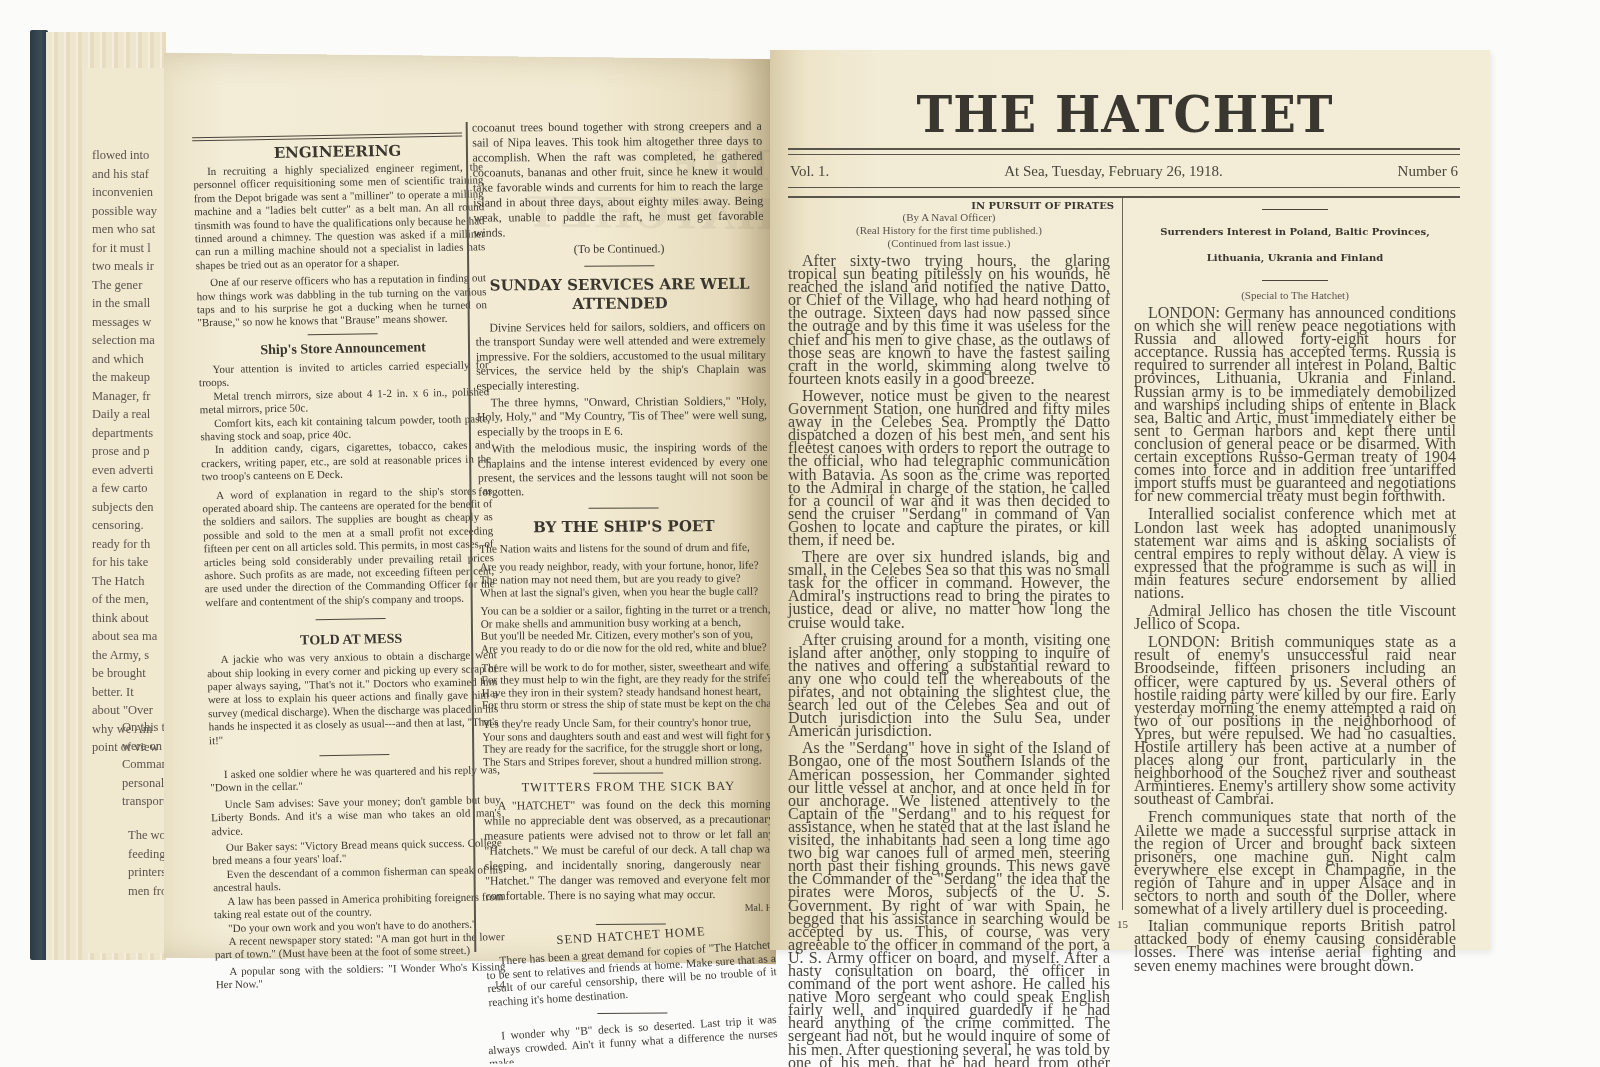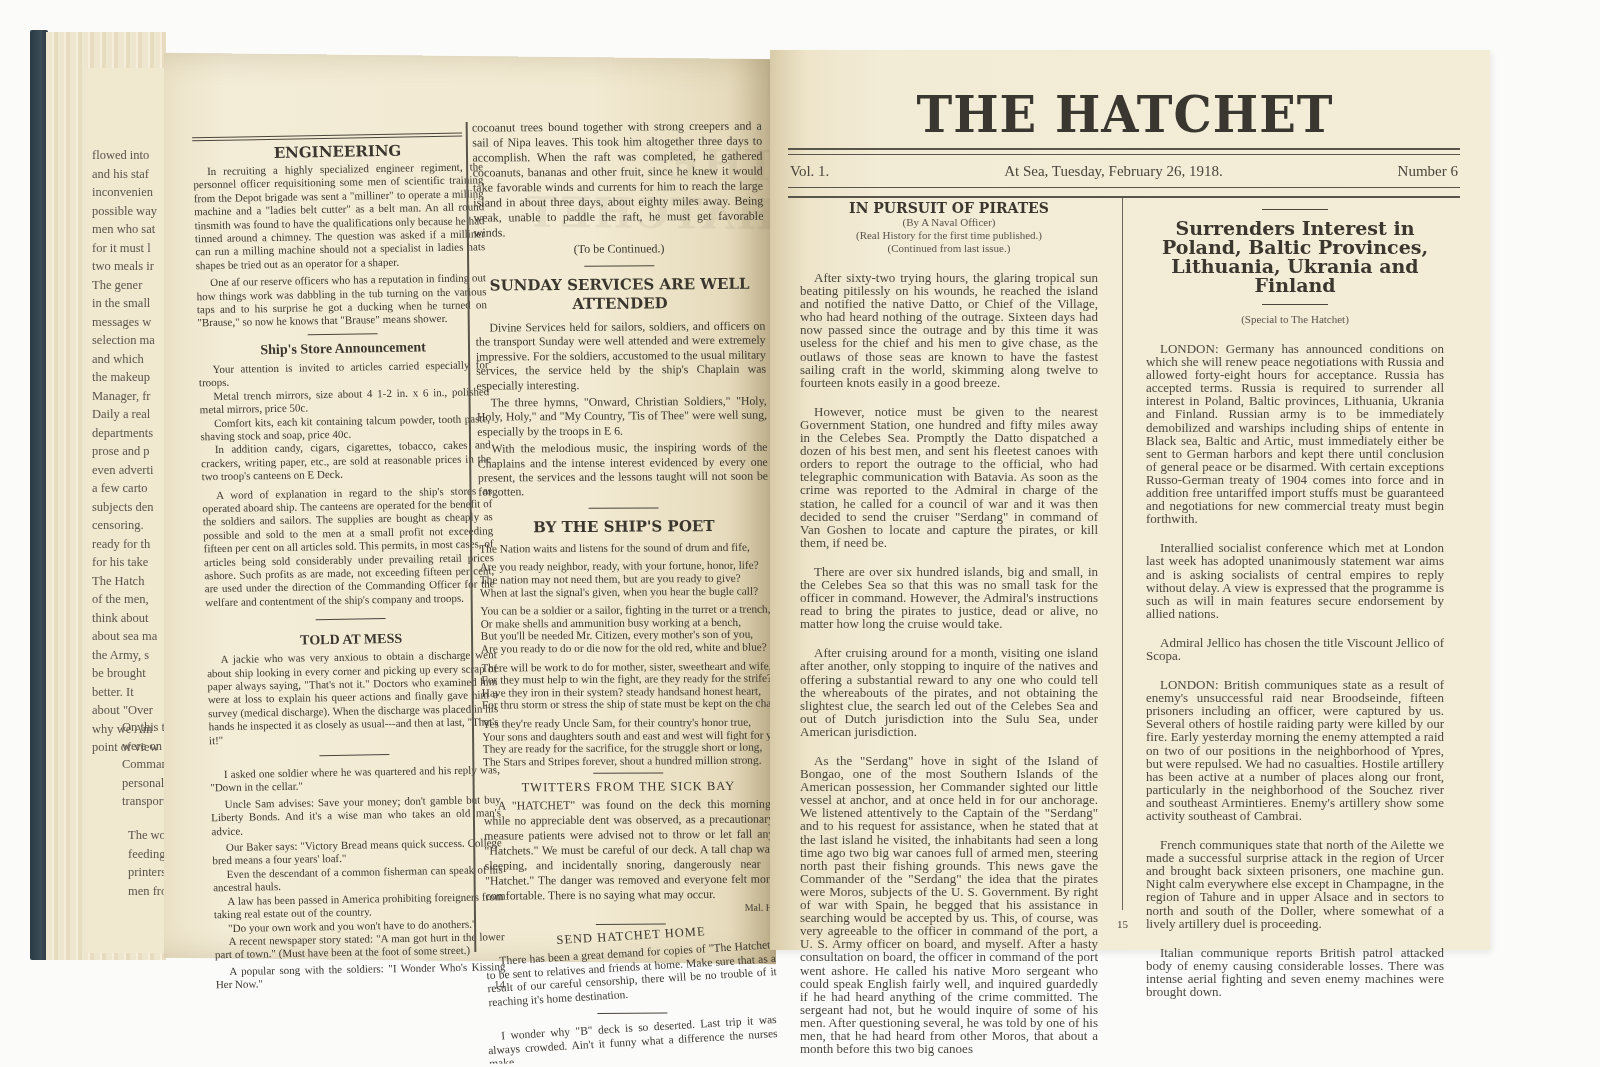"IN PURSUIT OF PIRATES" div.hd { font-size: 14px -> 10px; text-align: none -> right }
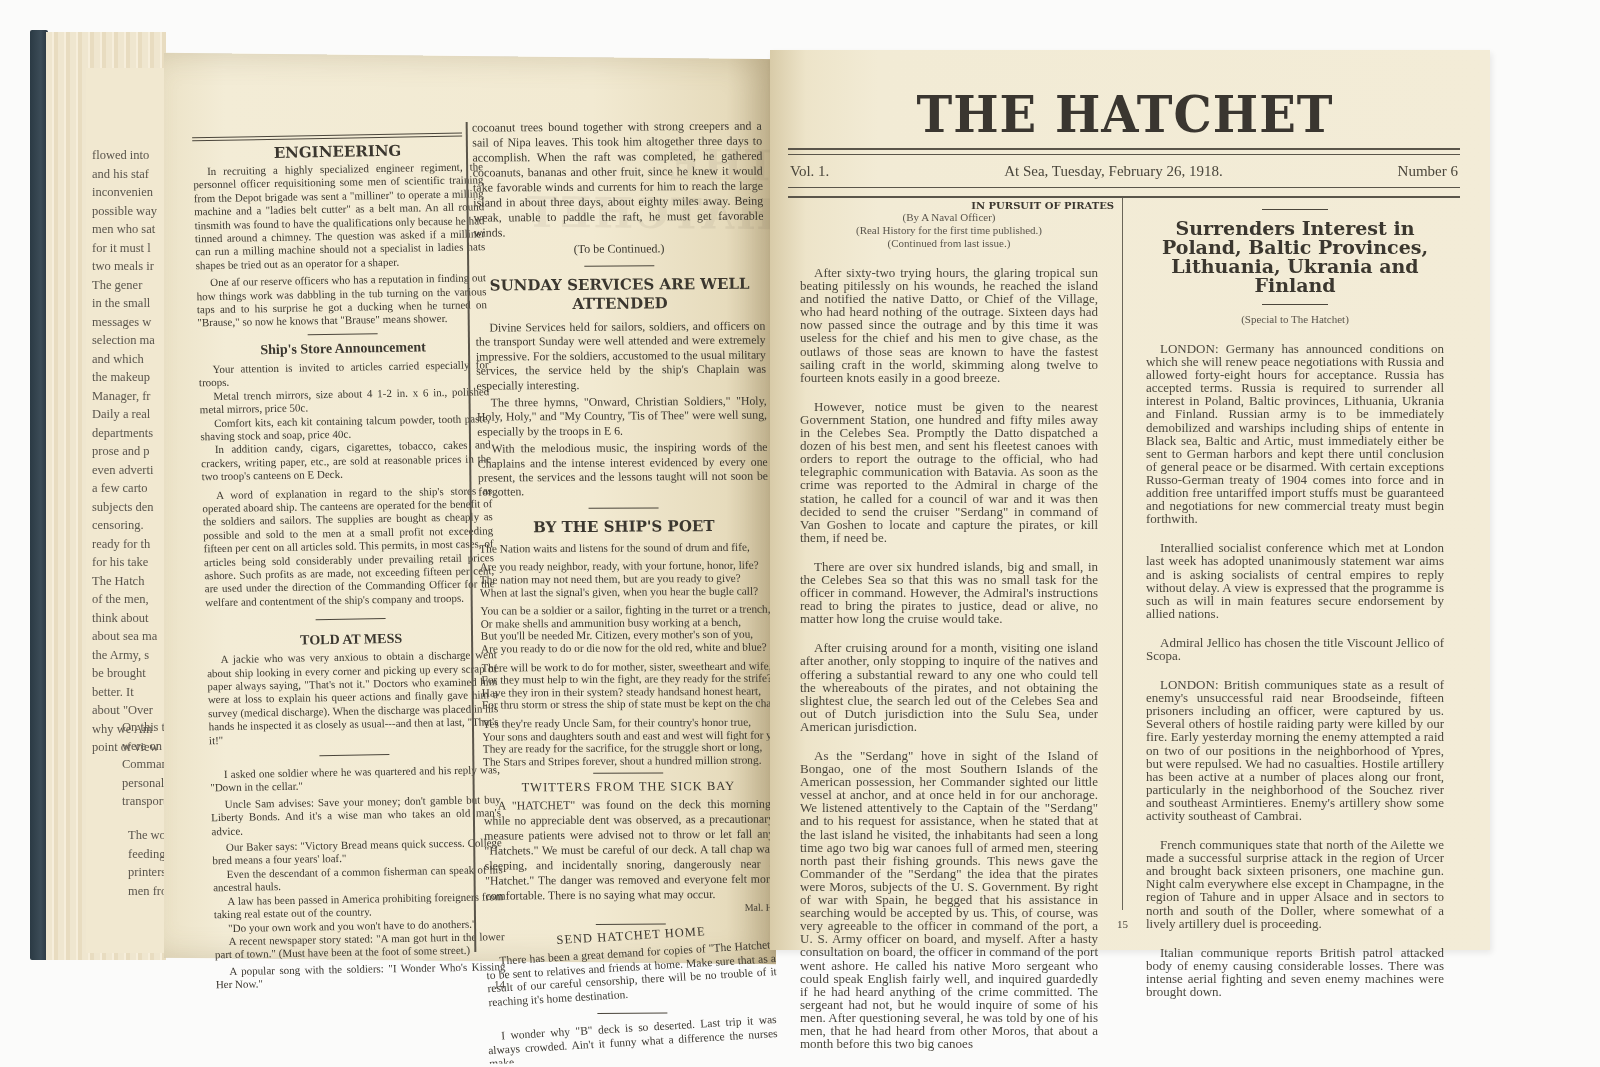"Surrenders Interest in Poland, Baltic" div.hd { font-size: 19px -> 10px; line-height: 19px -> 26px }
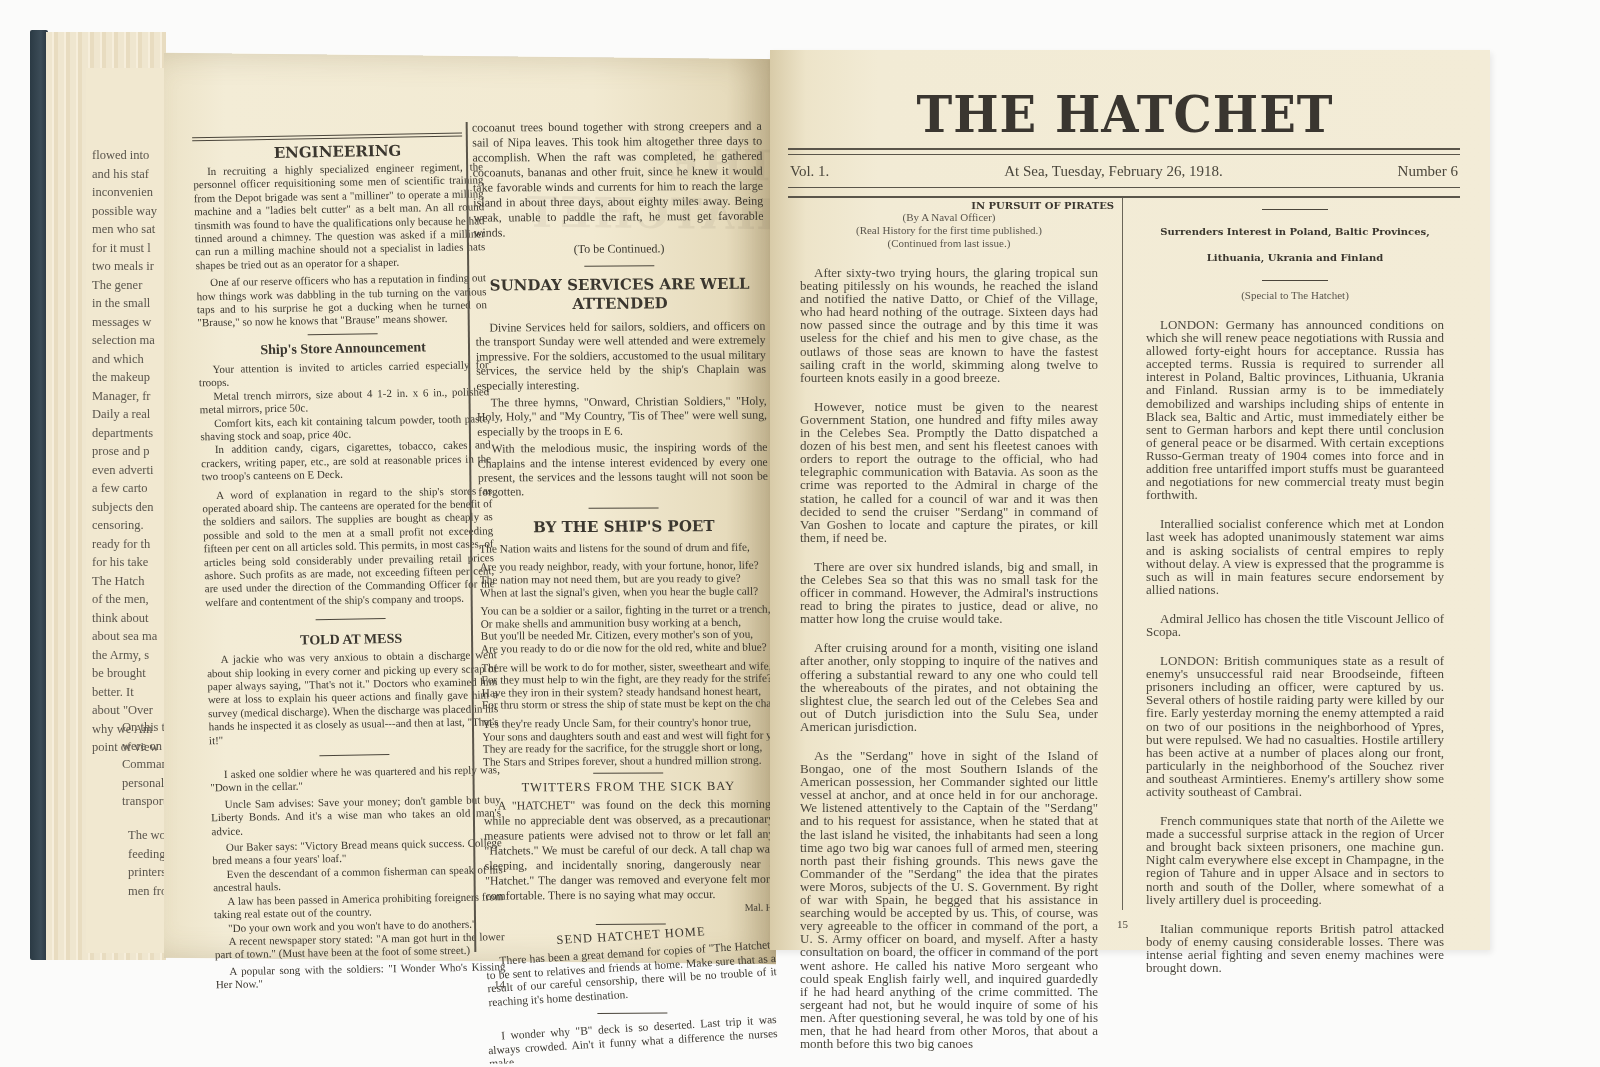"After sixty-two trying hours, the" .r-p { font-size: 13px -> 16px; margin: 16px -> 4px }
